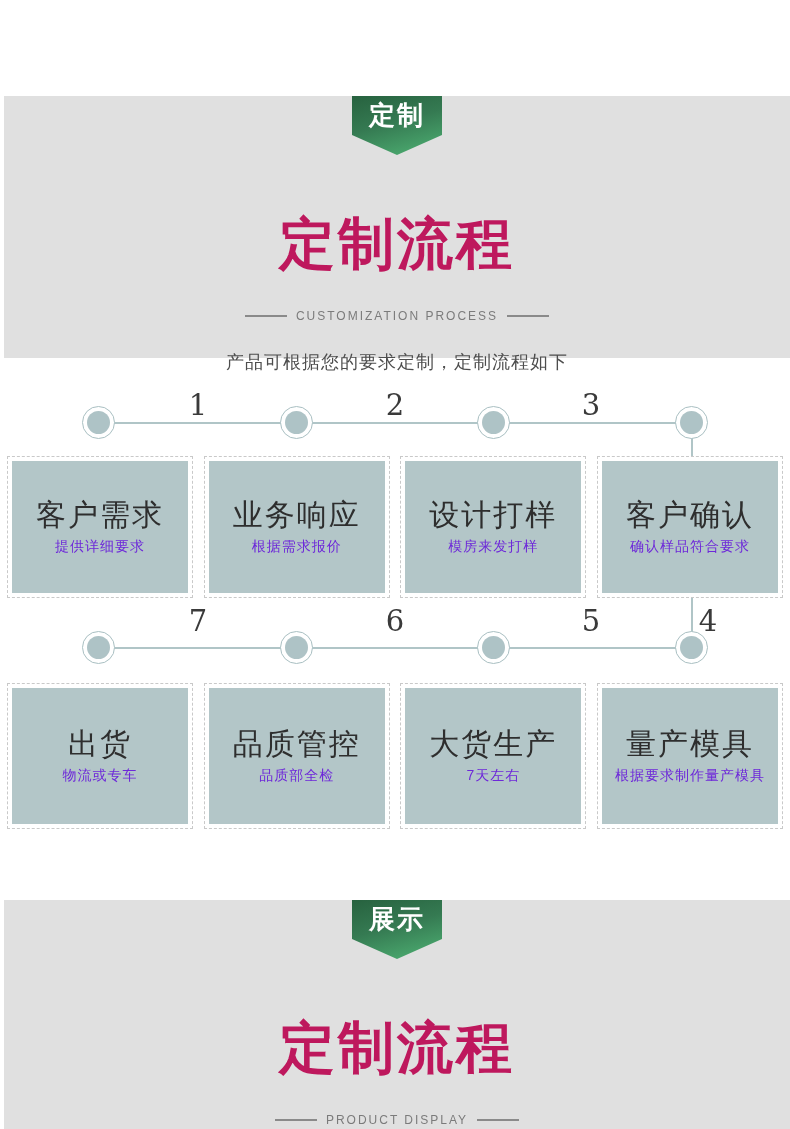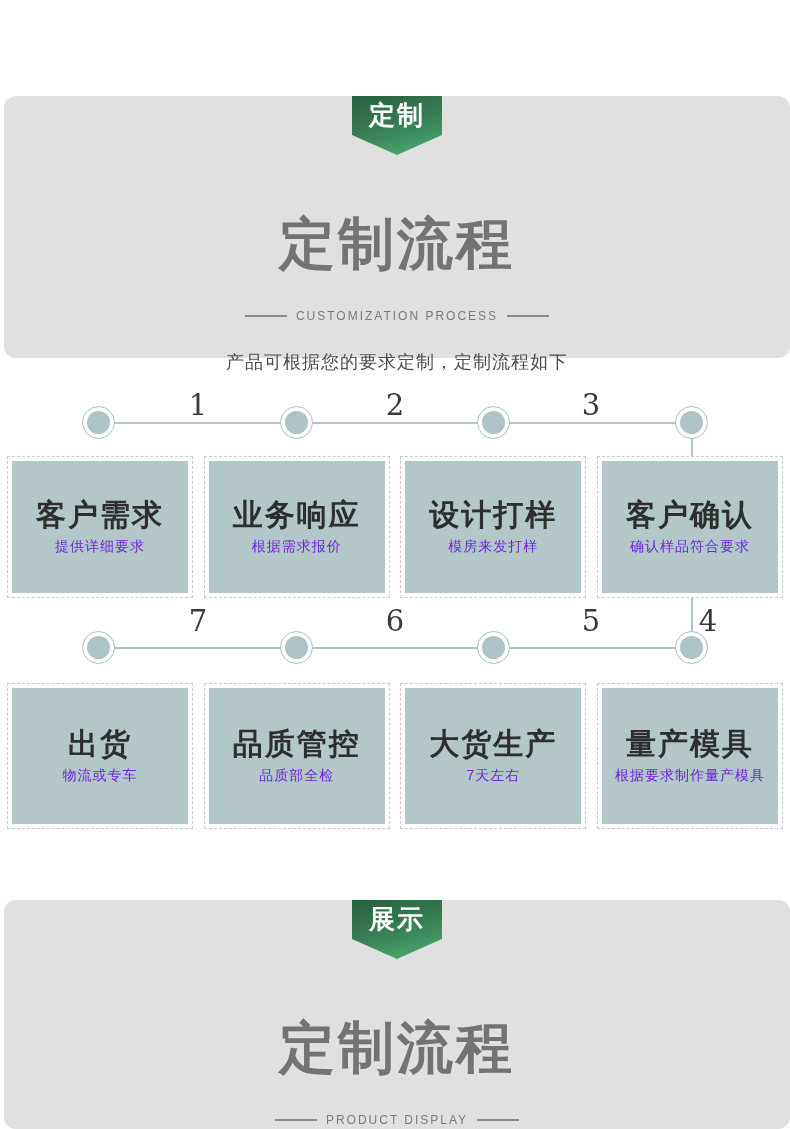"定制" .band { border-radius: 12px -> none }
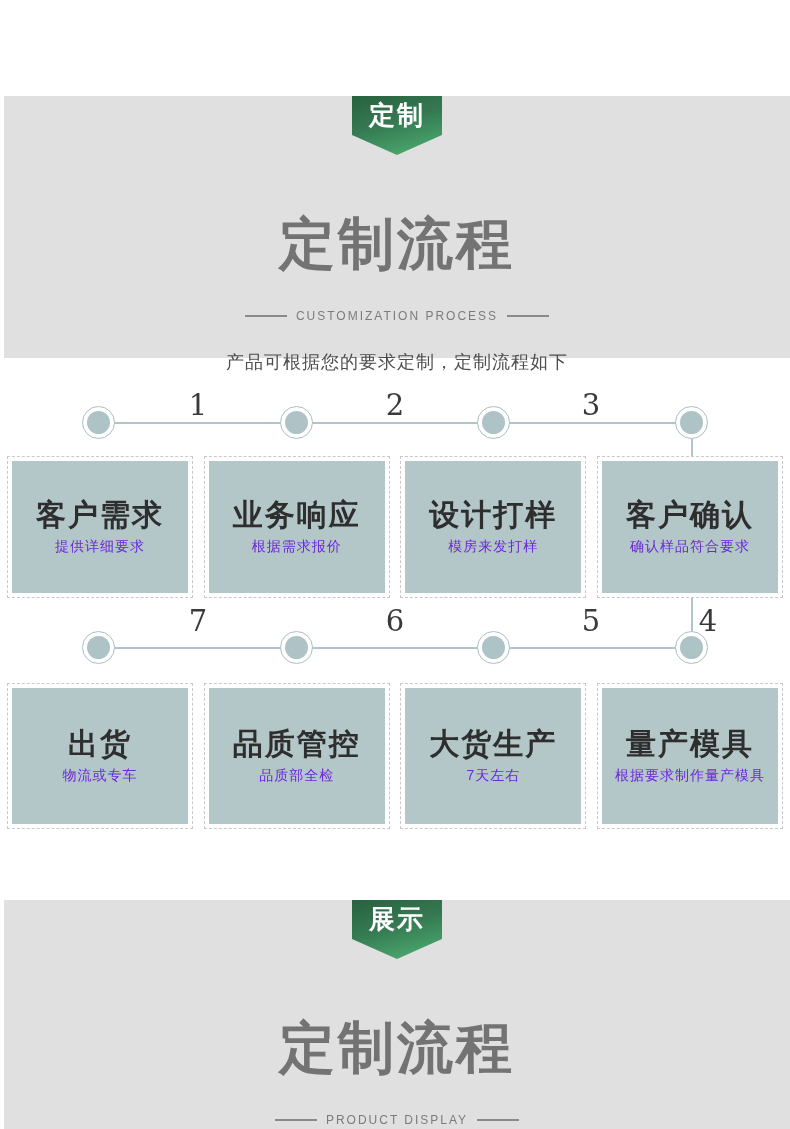"定制流程" .section-title { color: #737373 -> #be185d }
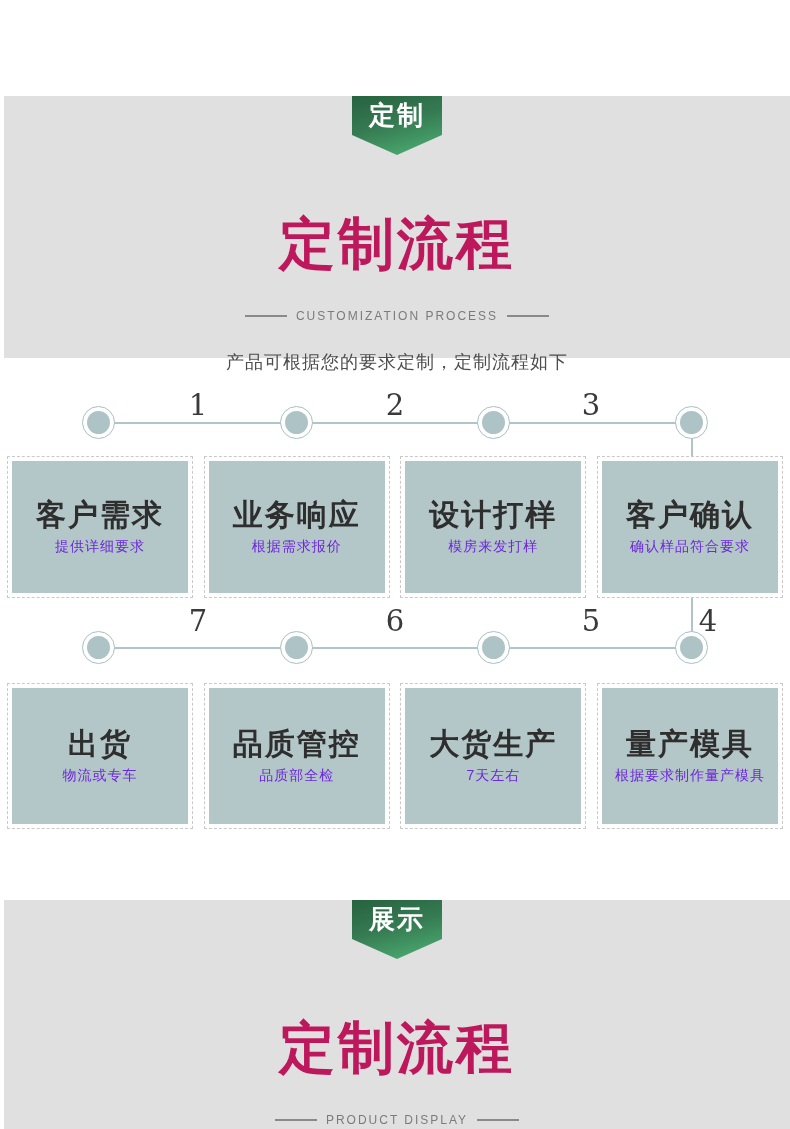"客户需求" .step-title { font-weight: 700 -> 400 }
